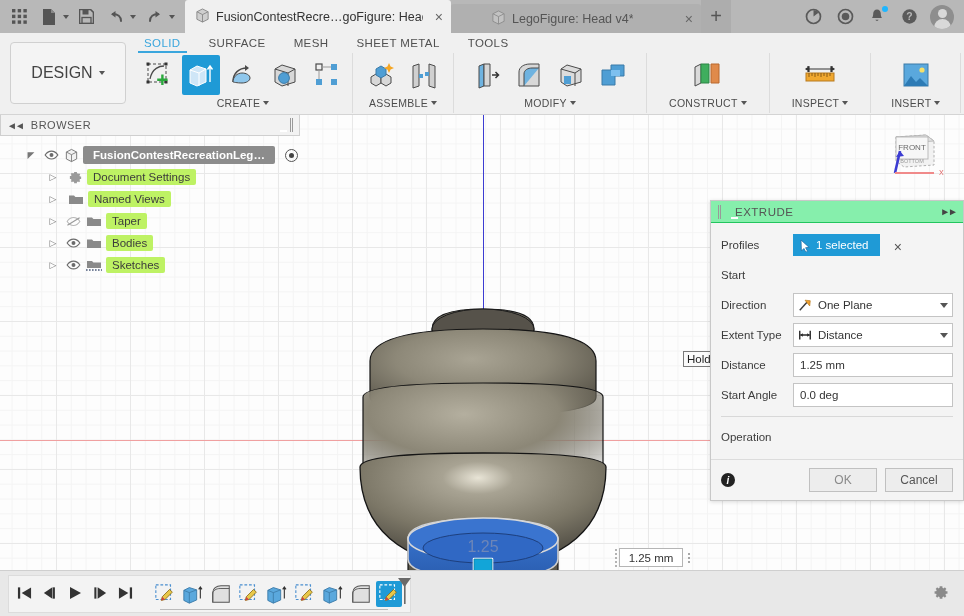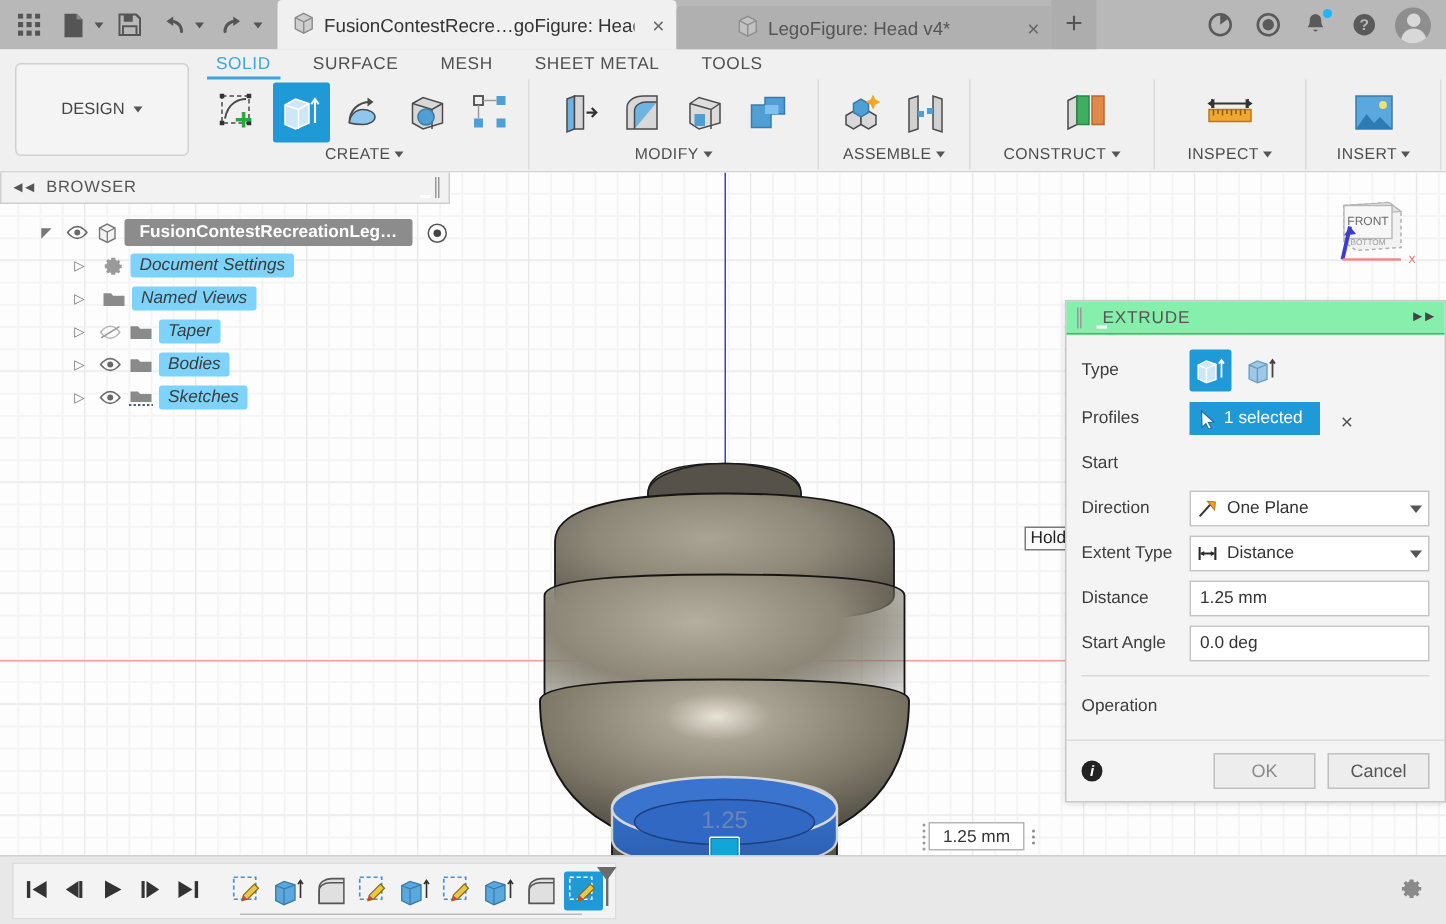"DESIGN" .design-box { font-size: 11px -> 16px }
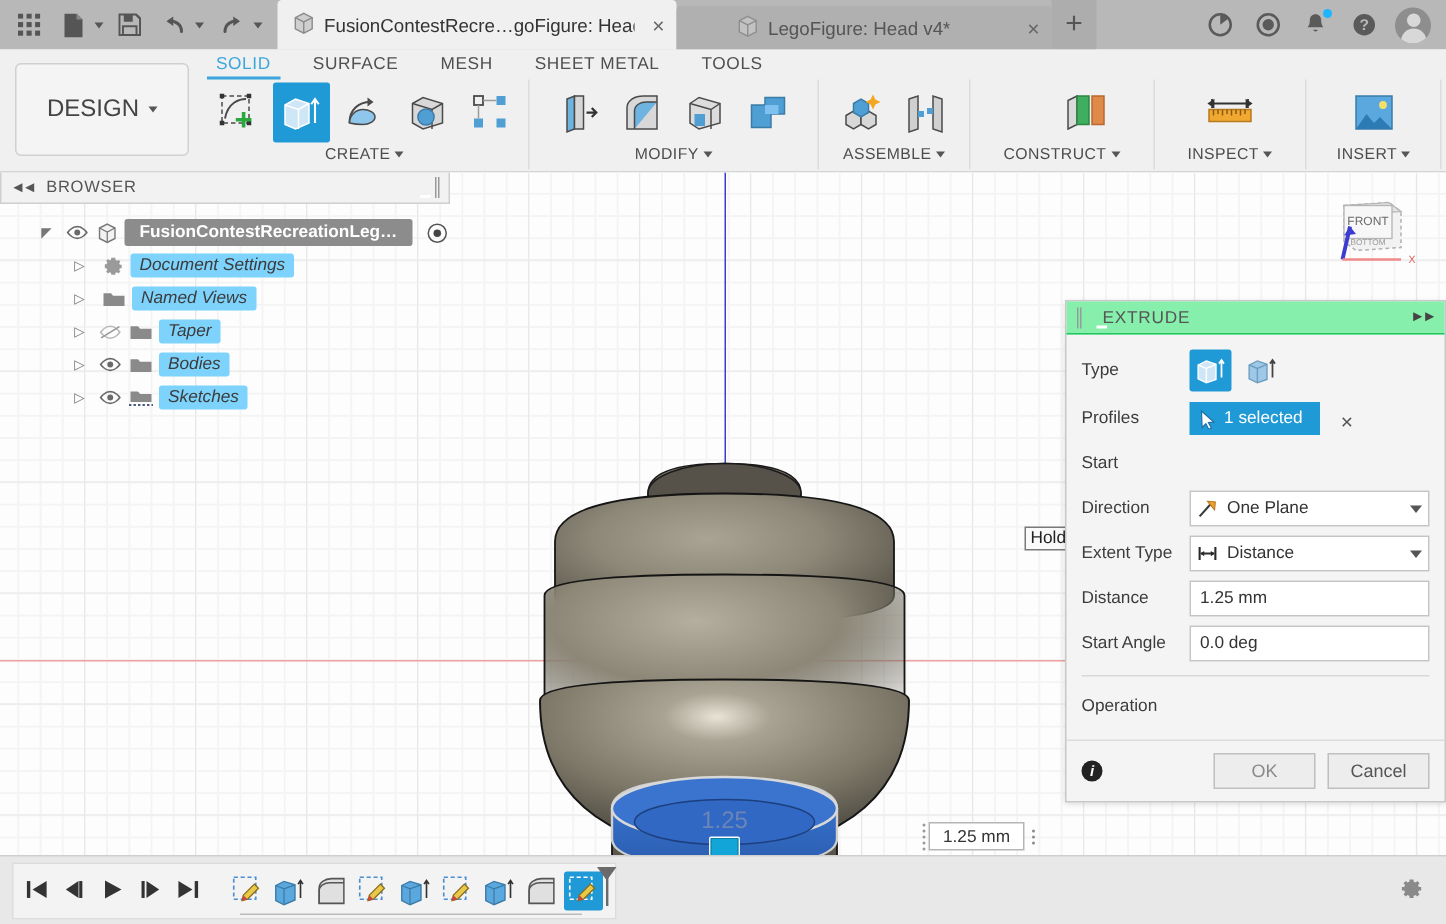"MODIFY" div.panel { order: before "ASSEMBLE" -> after "ASSEMBLE" }
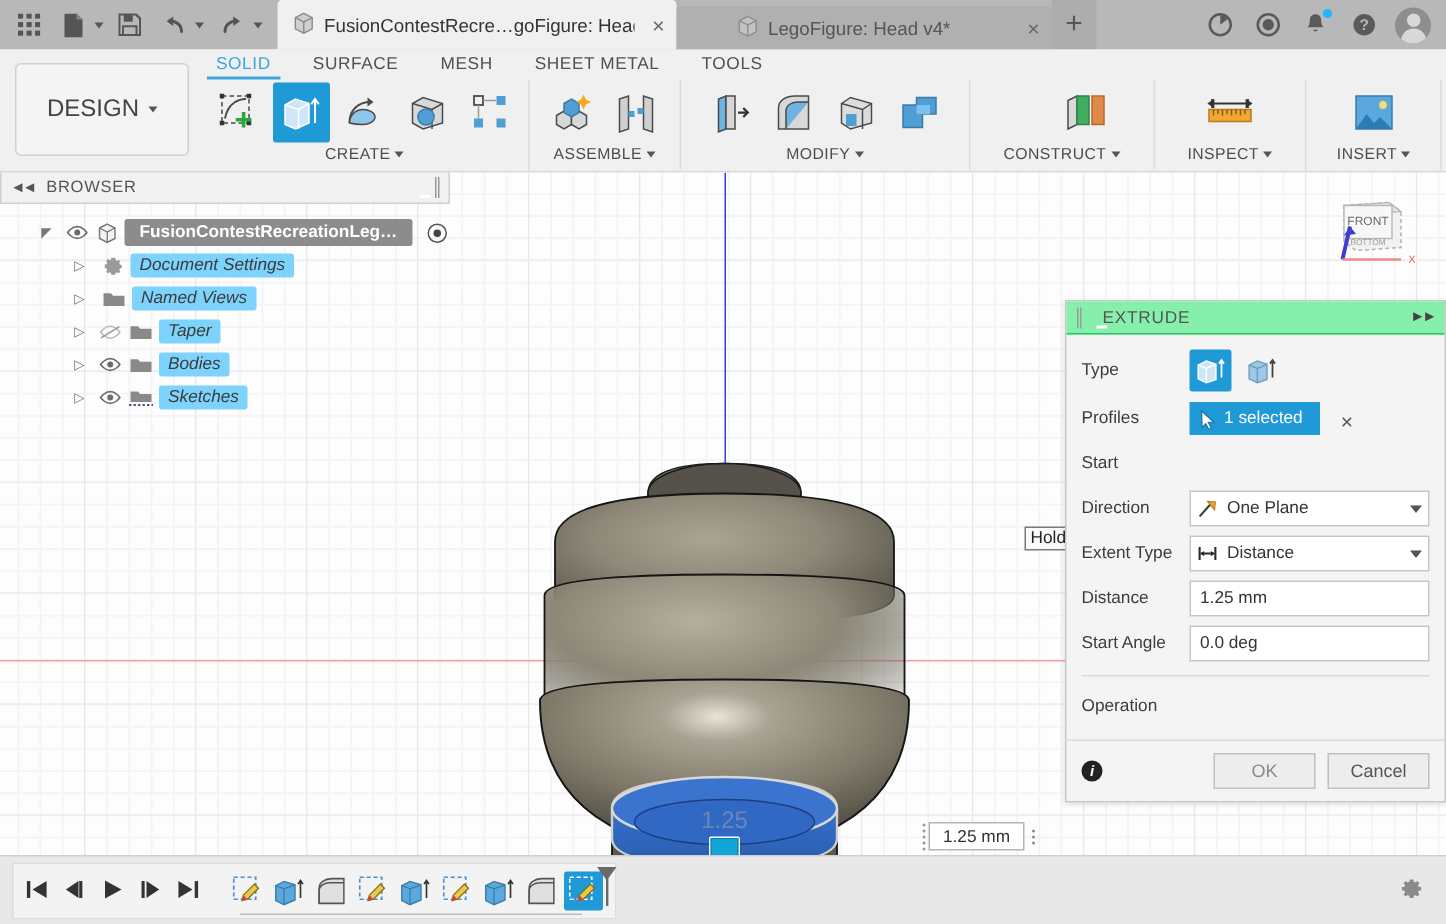"CONSTRUCT" div.panel { align-items: flex-end -> none }
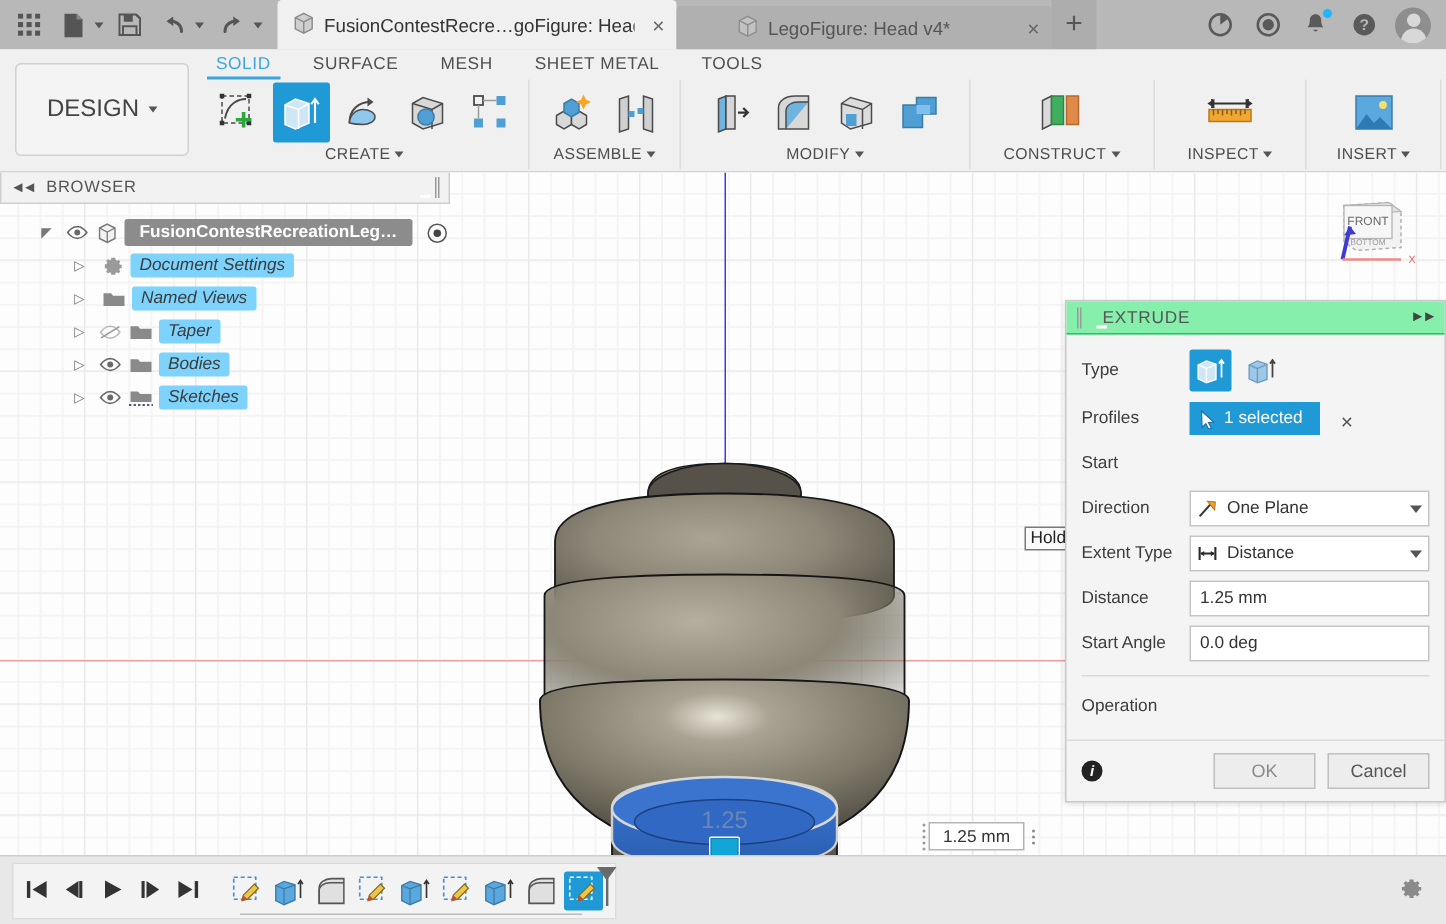"Document Settings" .tnode:not(.root) .tlabel { background: #7dd3fc -> #bef264; font-style: italic -> none }
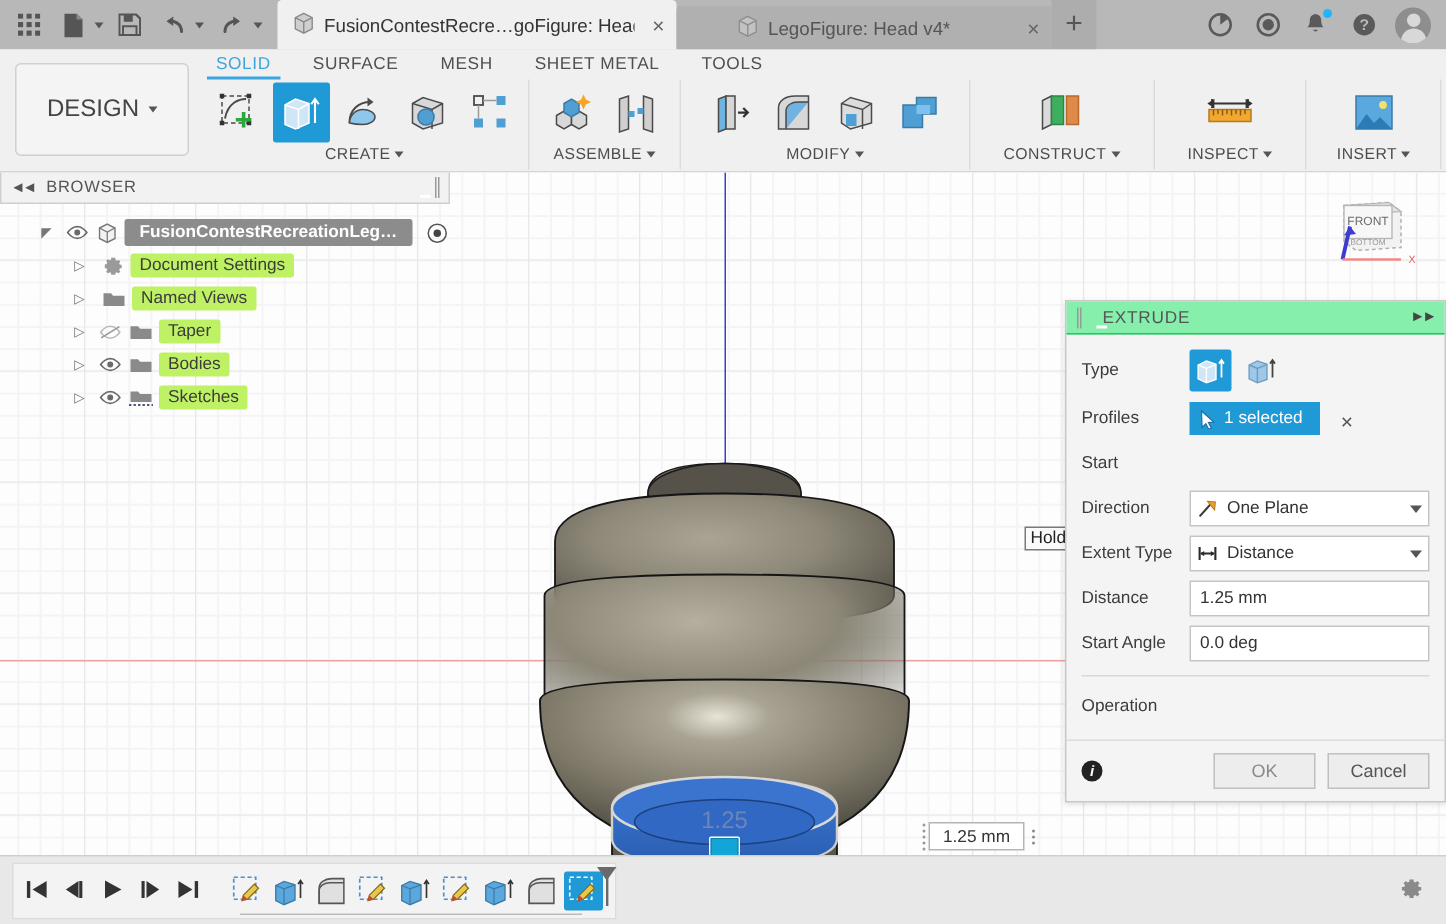"Type" div.row { html: <div> <span>Type</span> <span> <span> <svg> <path></path> <path></path> <path></path> </svg> </span> <span> <svg> <path></path> <path></path> <path></path> </svg> </span> </span> </div> -> none }
